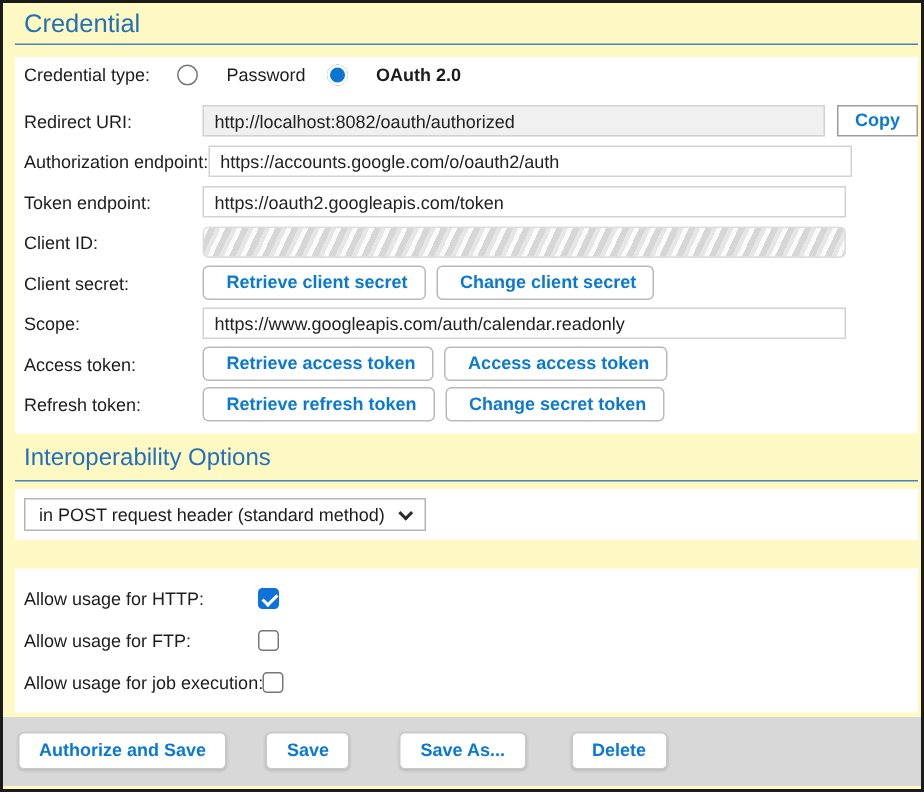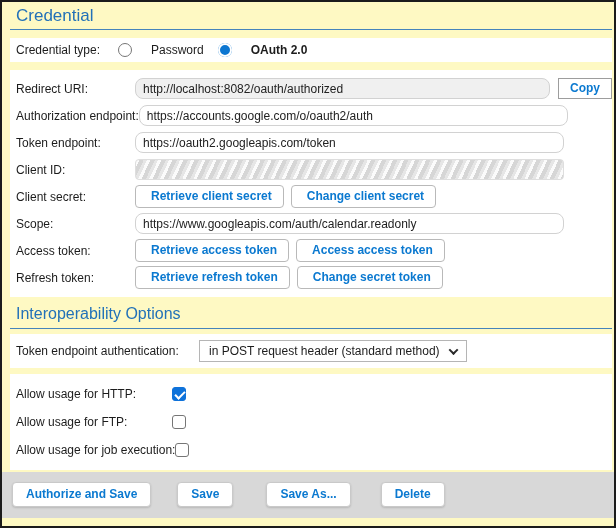"Redirect URI:" .fields-panel { margin-top: 8px -> 0 }
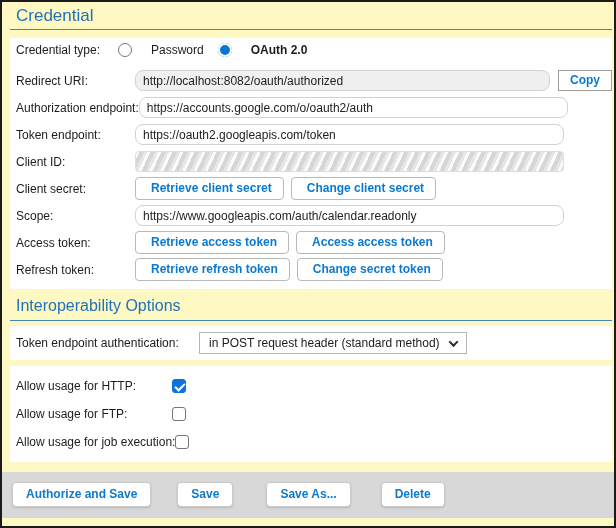"http://localhost:8082/oauth/authorized" .text-input { border-radius: 8px -> 0 }
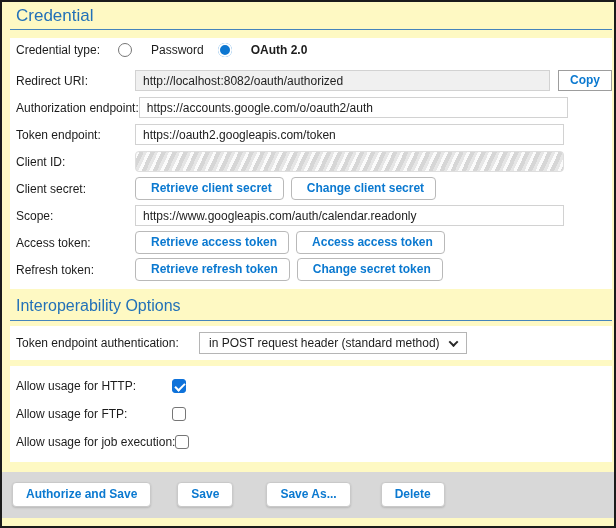"Token endpoint authentication:" span.dd-label { html: <span>Token endpoint authentication:</span> -> none }
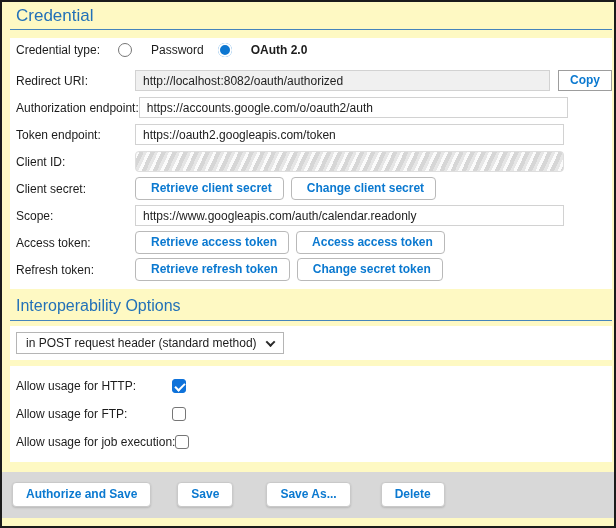"Allow usage for HTTP:" .check-panel { margin-top: 6px -> 19px }
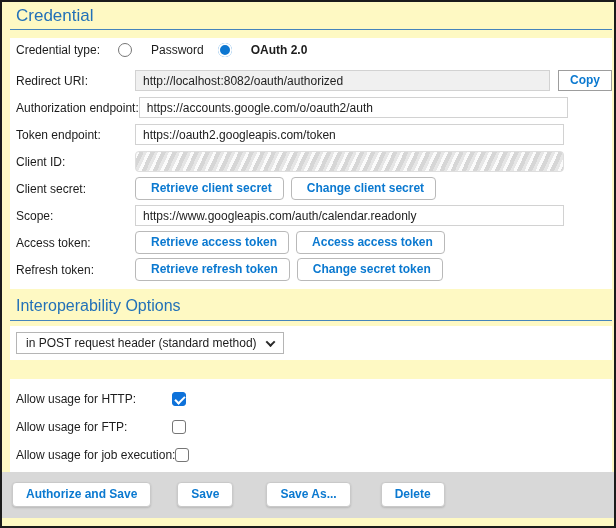"Authorize and Save" .footer { bottom: 8px -> 2px }
